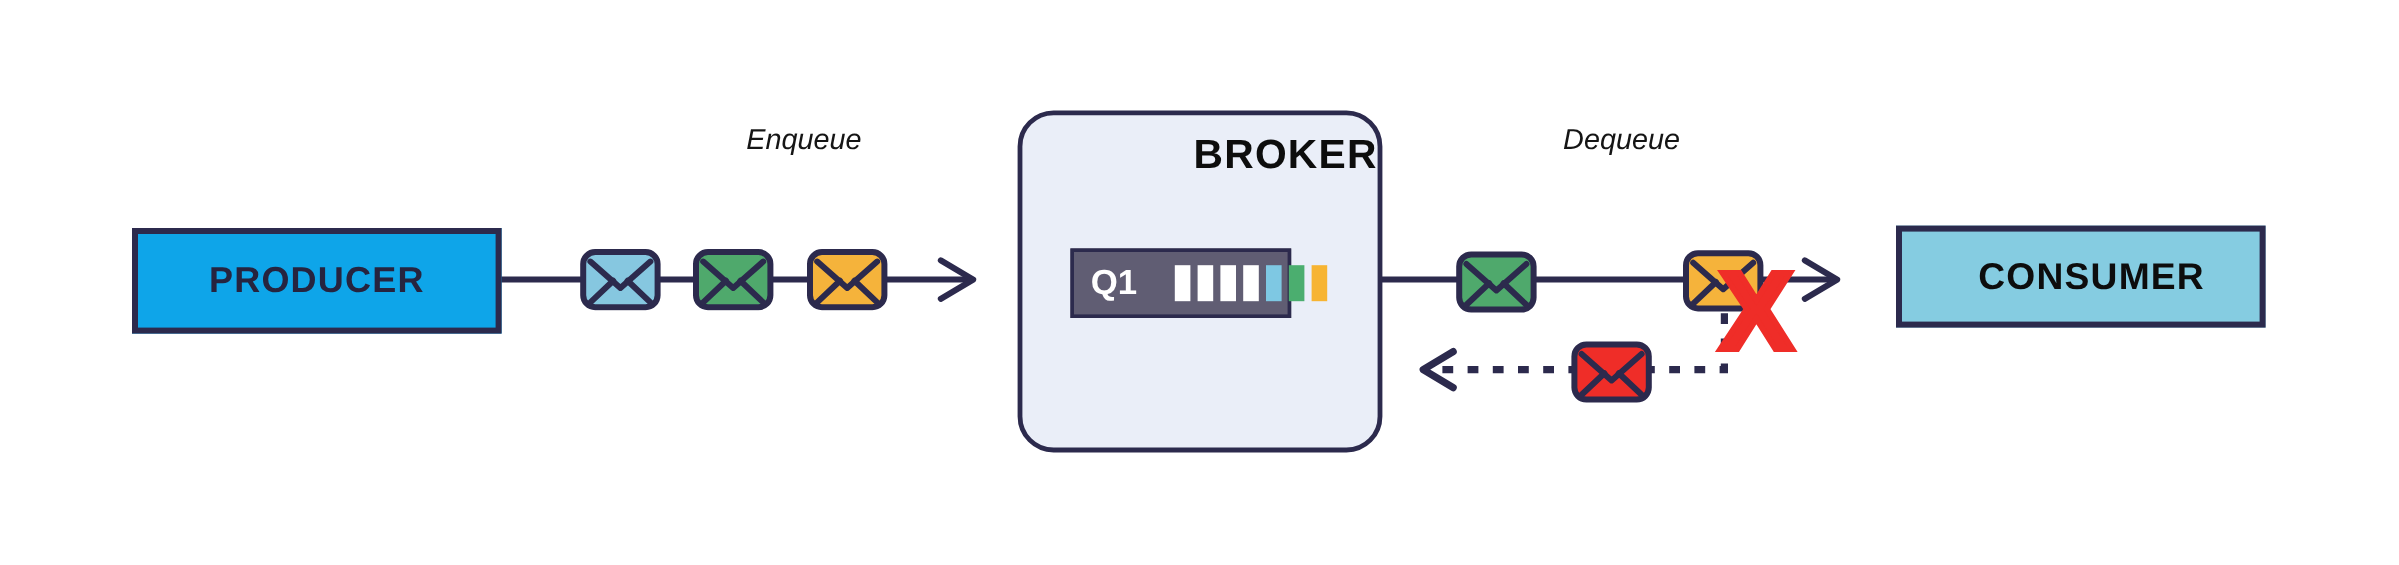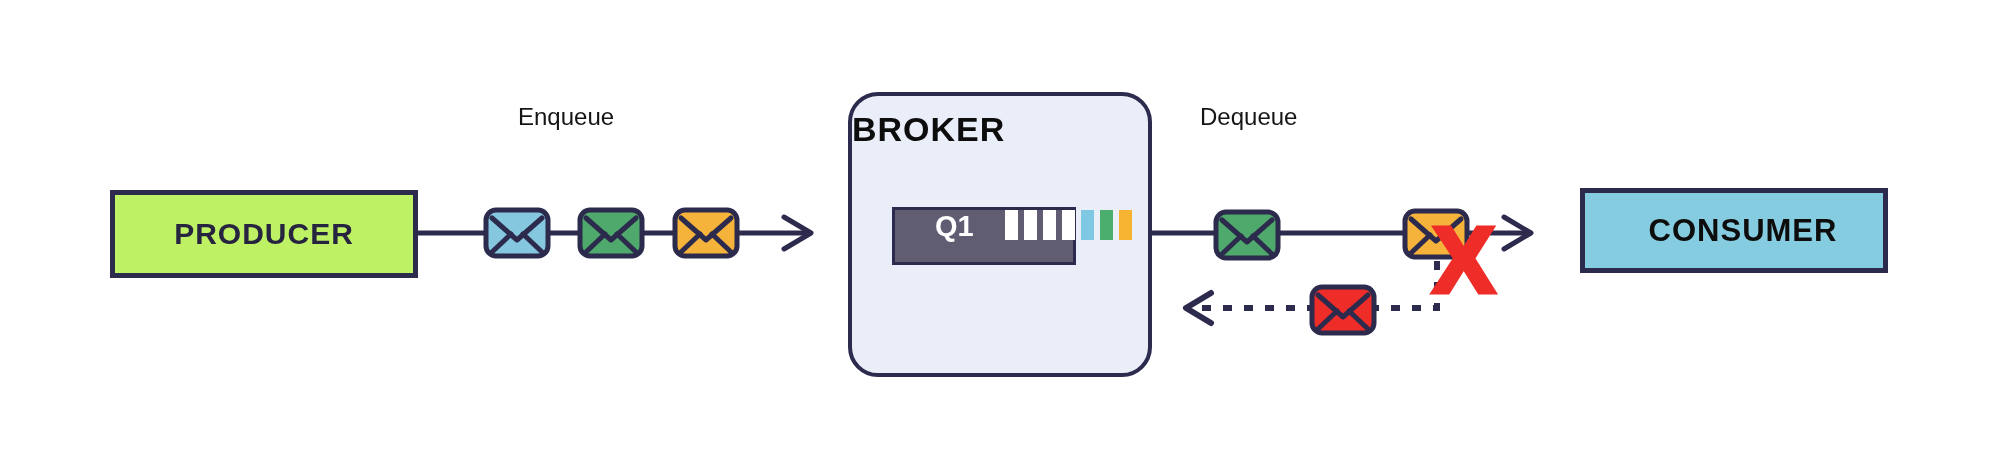"Enqueue" .flow-label { font-style: none -> italic; text-align: left -> right }
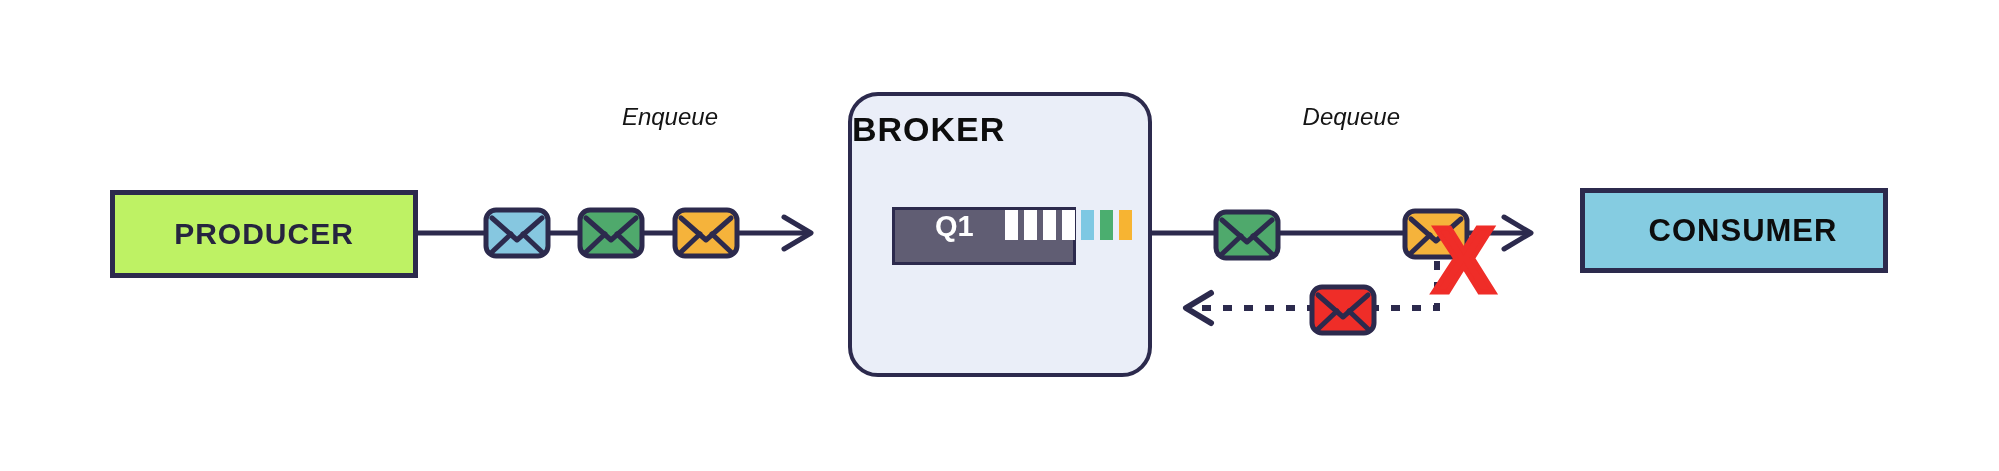"BROKER" .broker-title { text-align: left -> right }
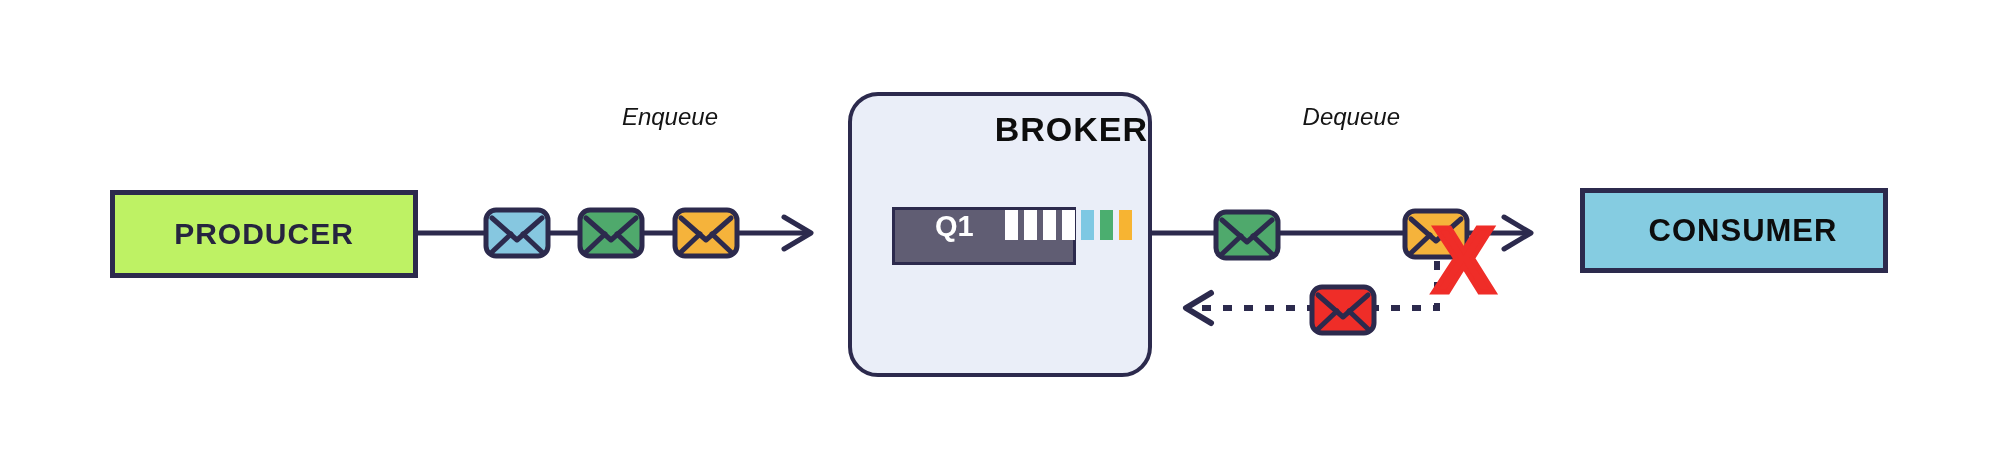"PRODUCER" div.node { background-color: #bef264 -> #0ea5e9 }
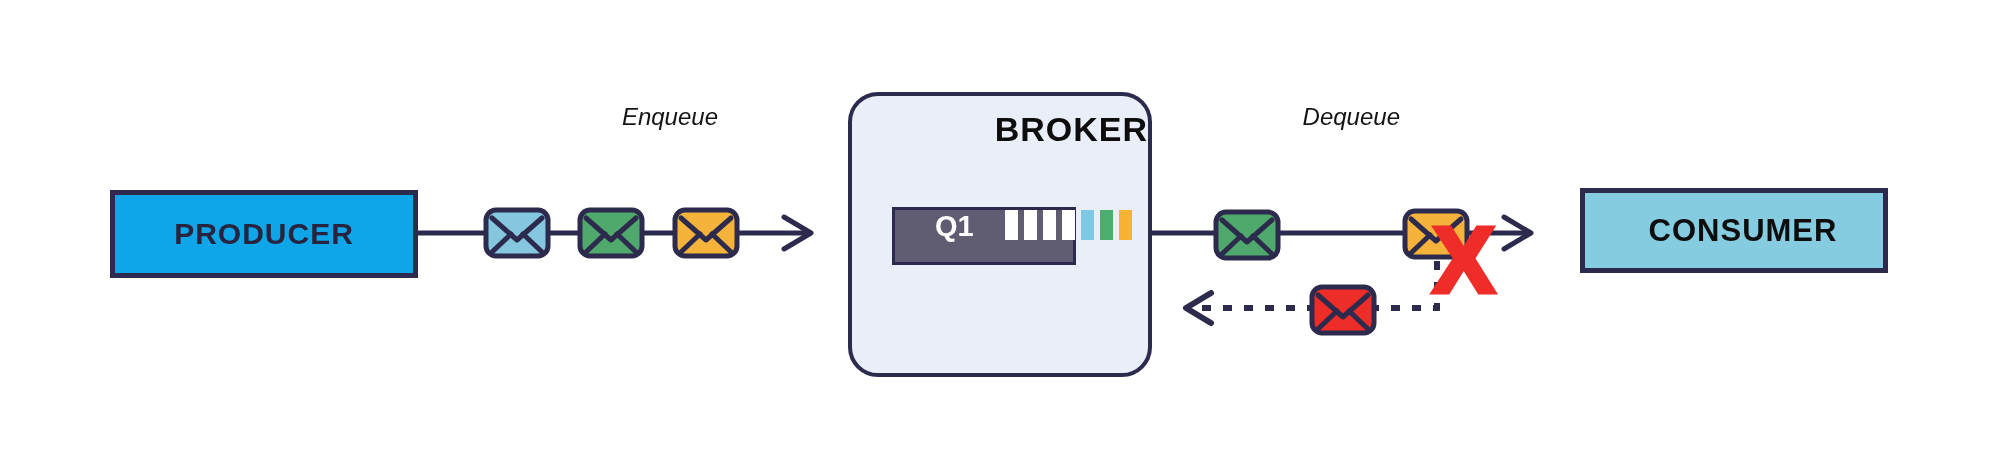"Q1" .queue-bar { align-items: none -> center; padding-left: 26px -> none }
